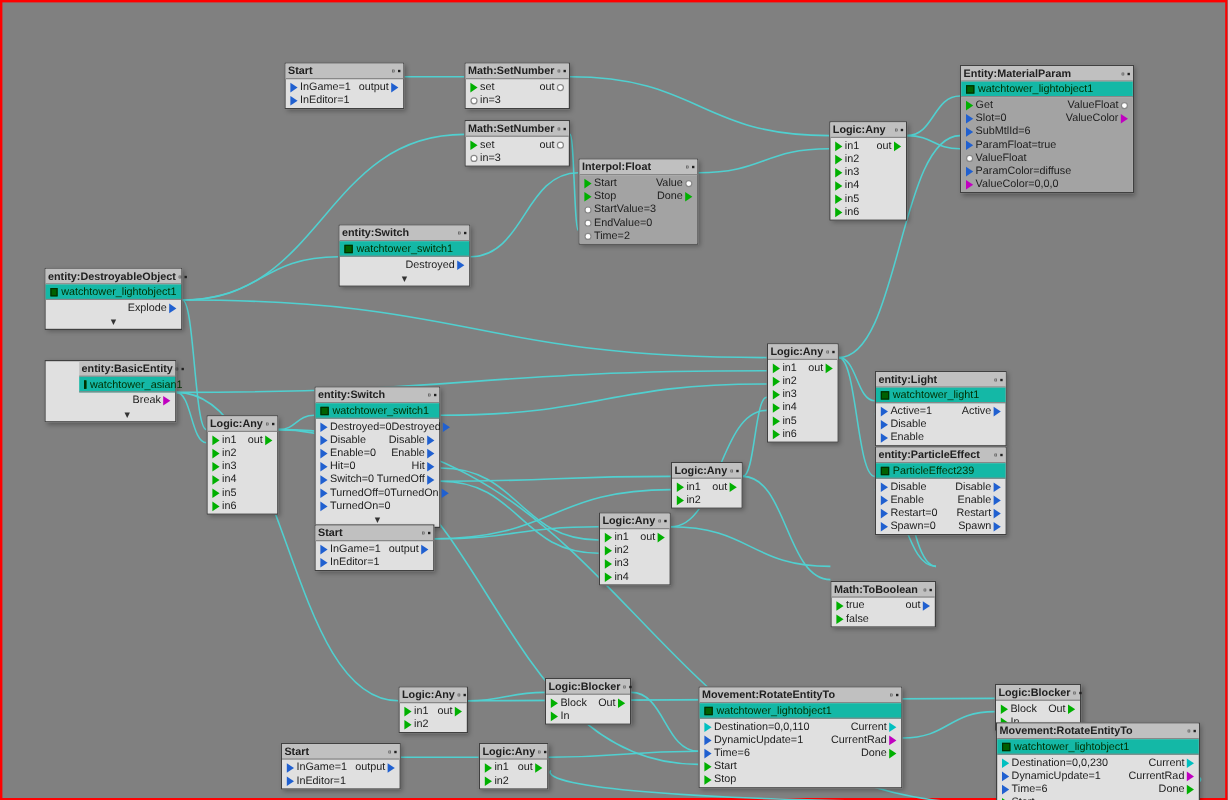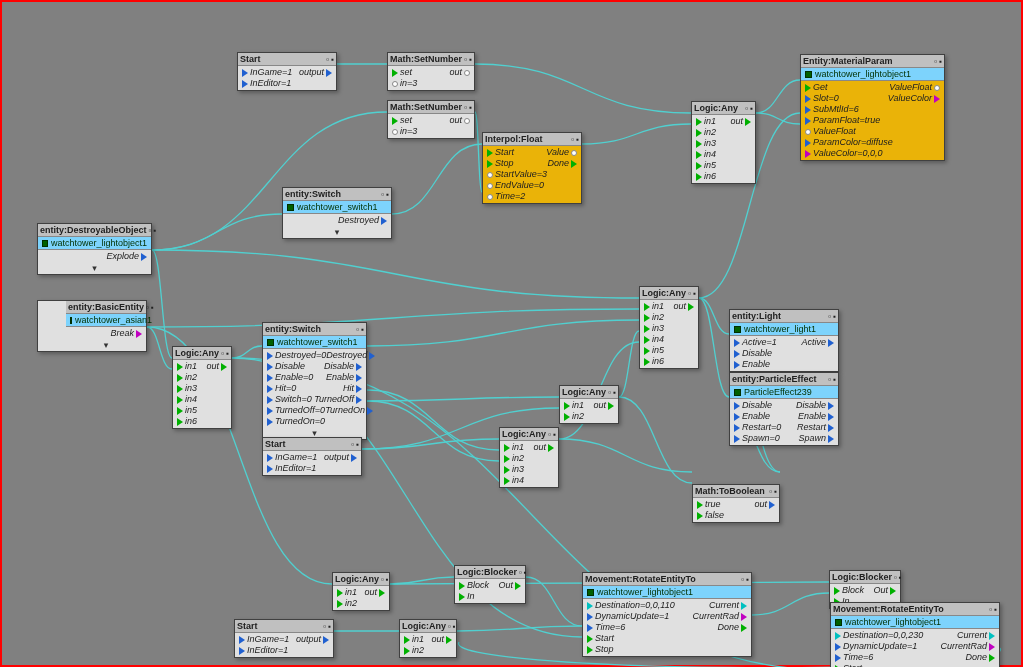"InGame=1" .body { font-style: italic -> none }
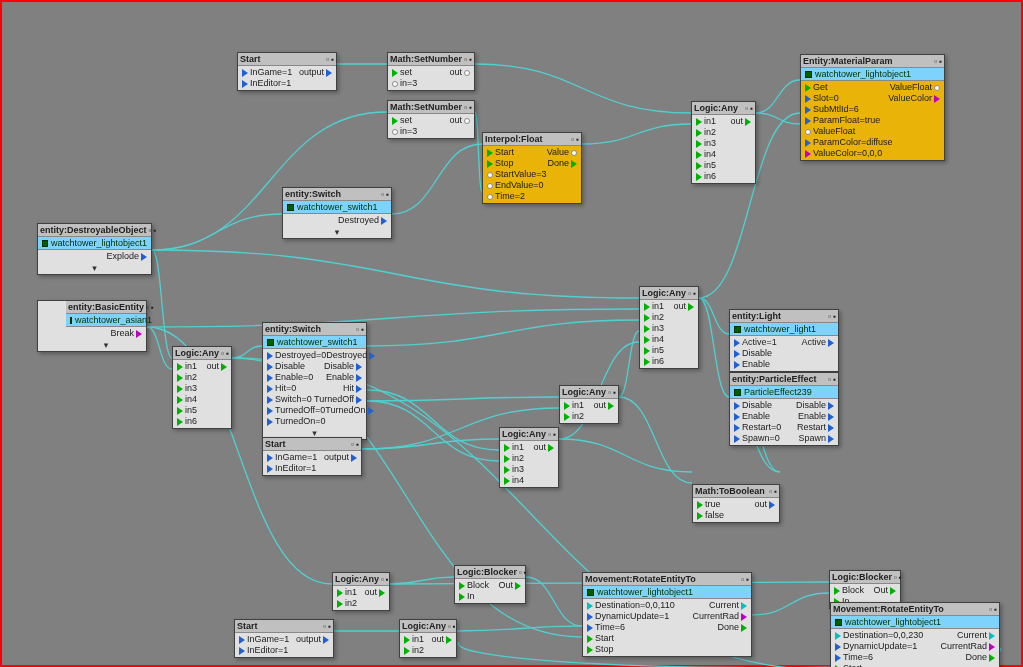"watchtower_lightobject1" .entity-bar { background: #7dd3fc -> #14b8a6 }
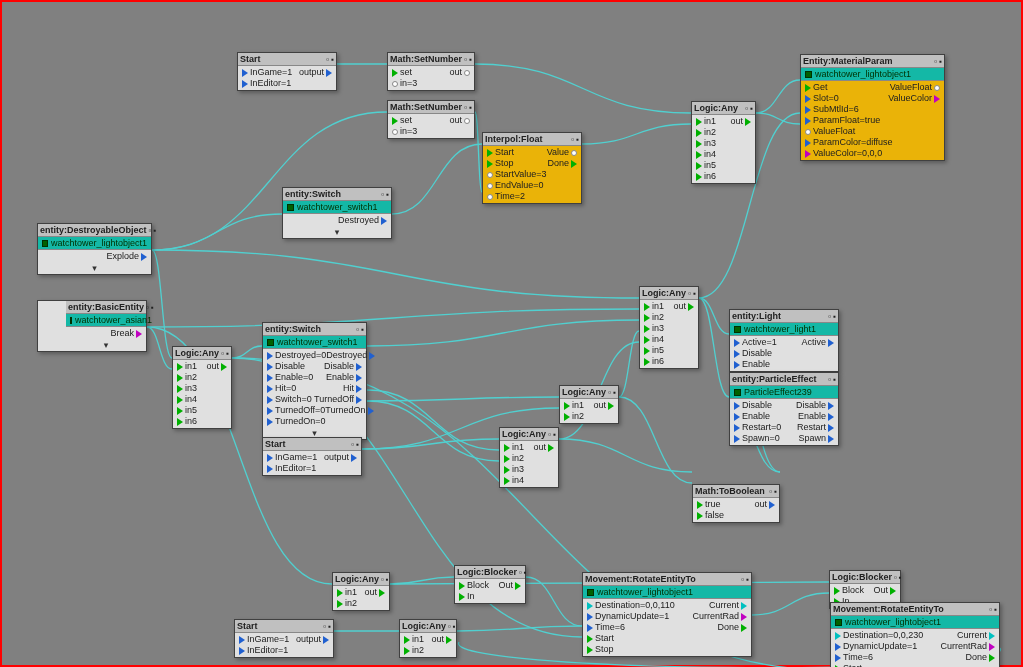"Get" .node.pink .body { background: #eab308 -> #a3a3a3 }
